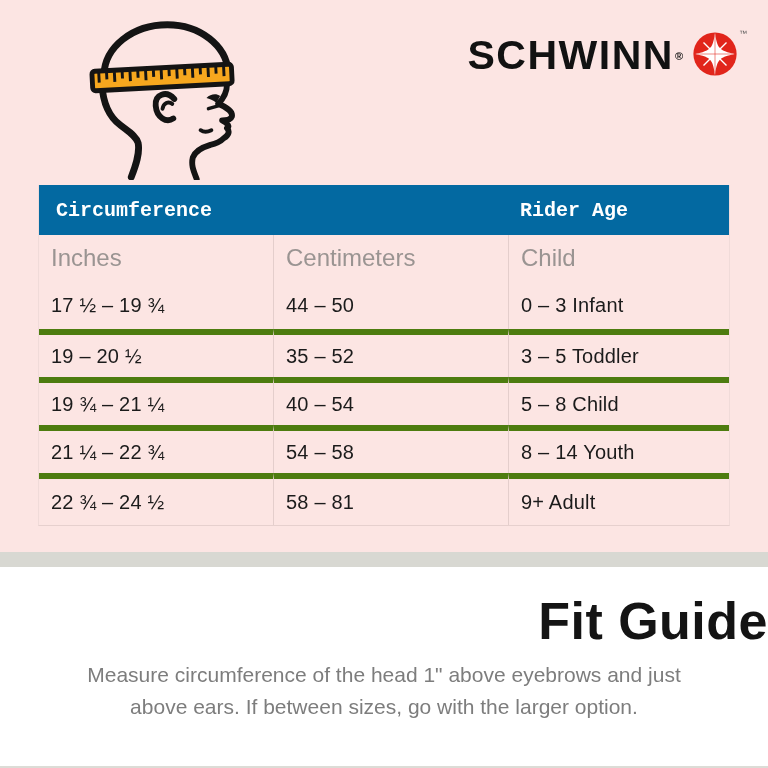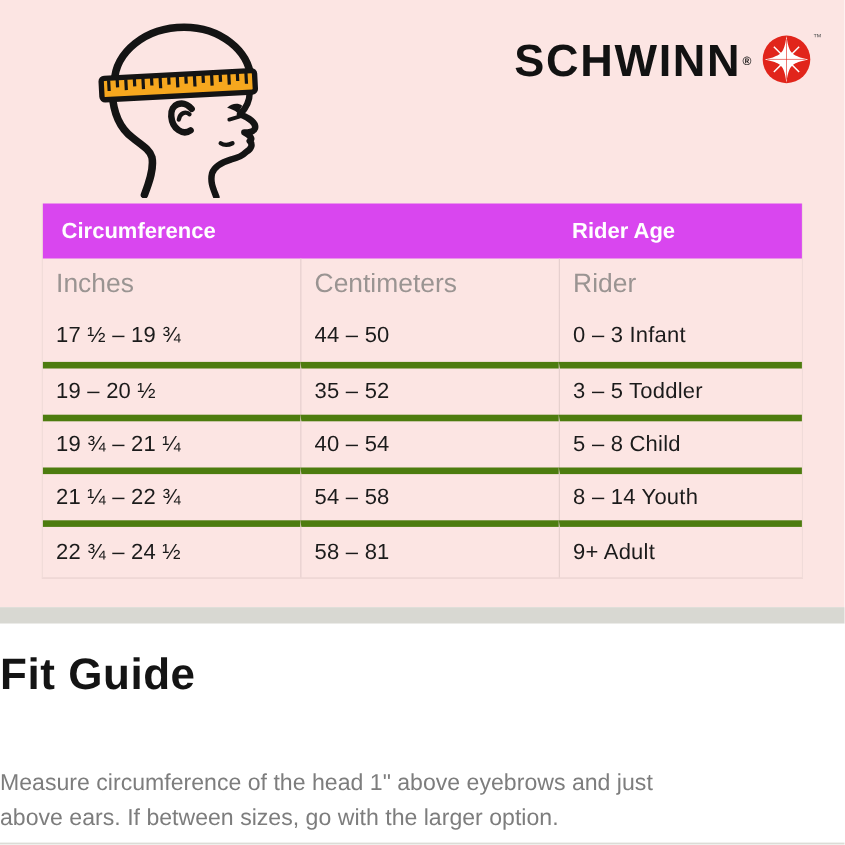"Circumference" .thead { background: #d946ef -> #0369a1; font-family: none -> Liberation Mono, monospace }
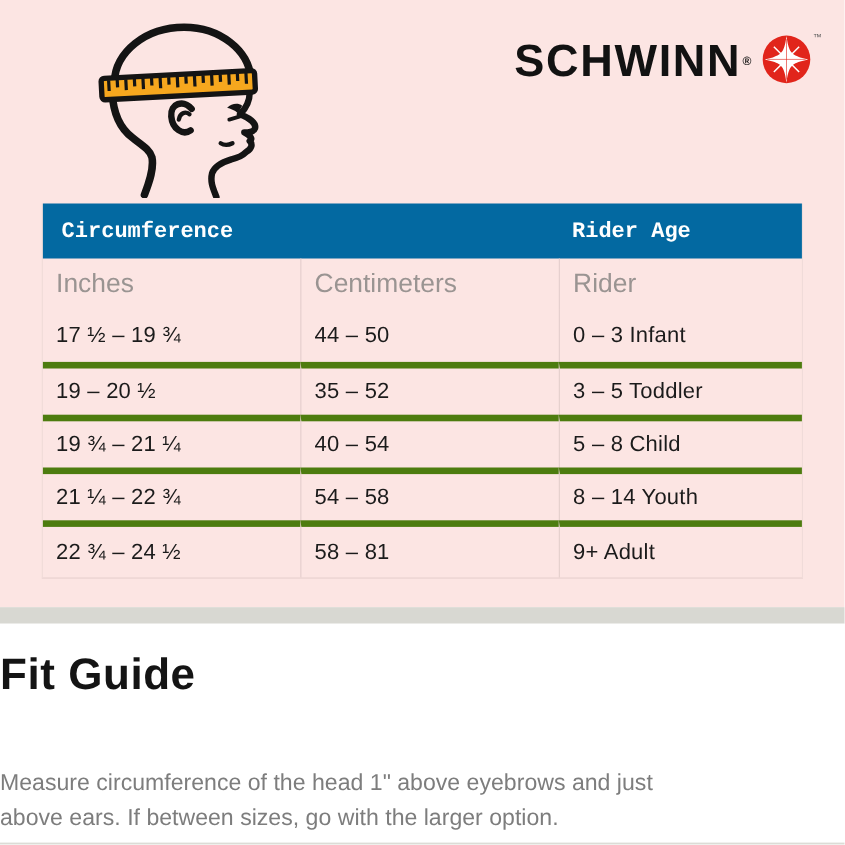"Rider" div { text: Rider -> Child }
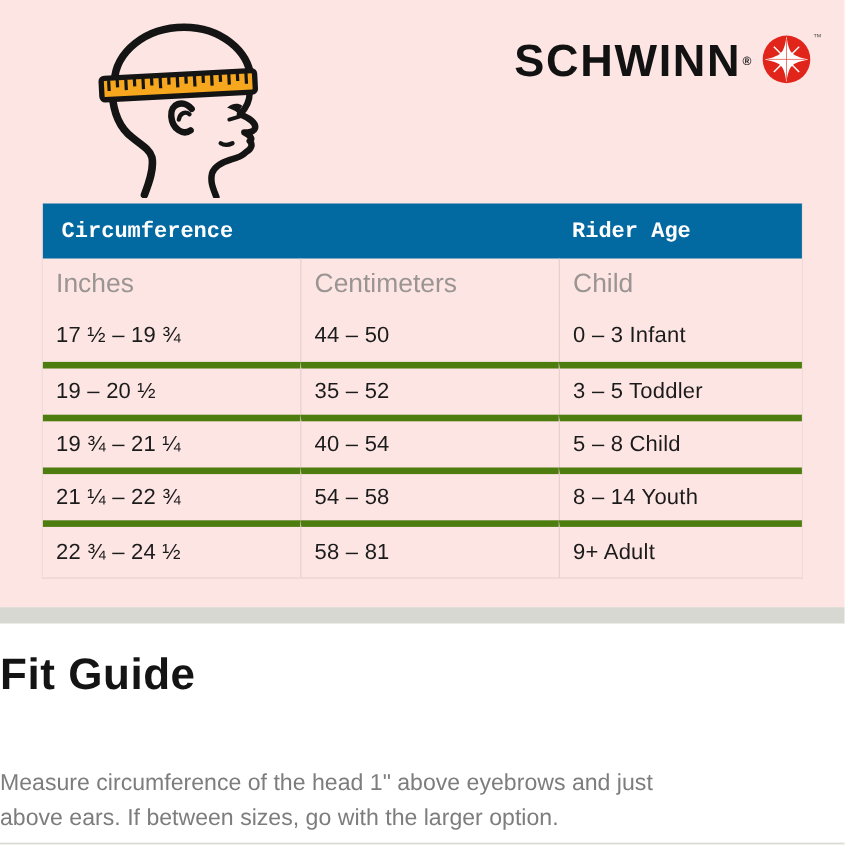"Fit Guide" .fit-title { font-size: 40px -> 52px; text-align: left -> right }
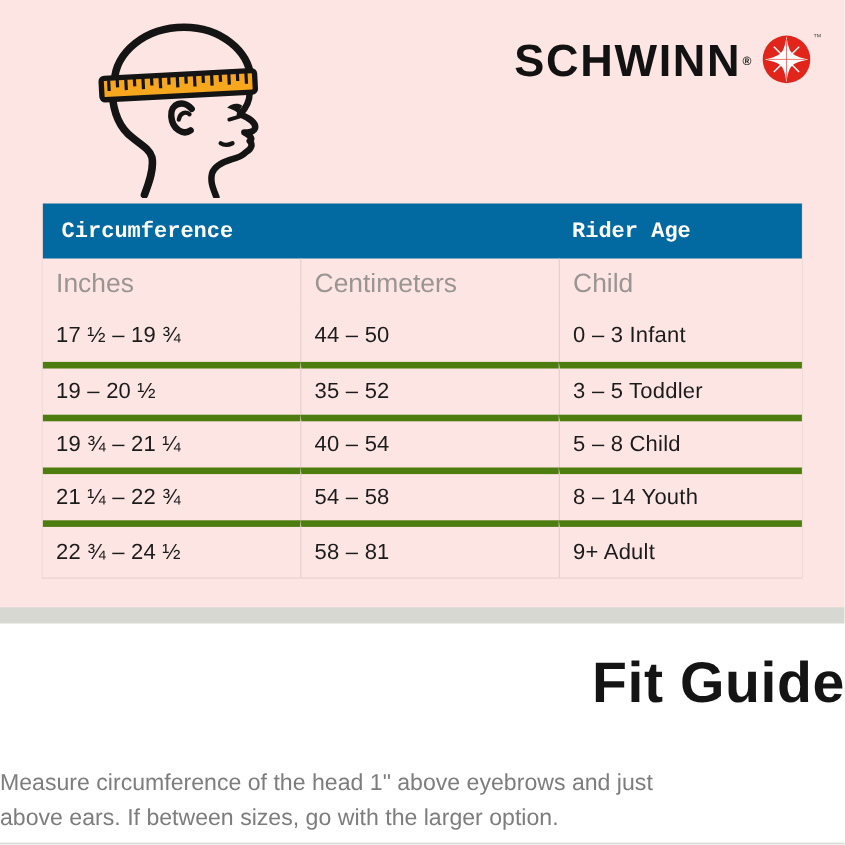"Measure circumference of the head" .fit-desc { margin-top: 37px -> none; text-align: none -> center }
